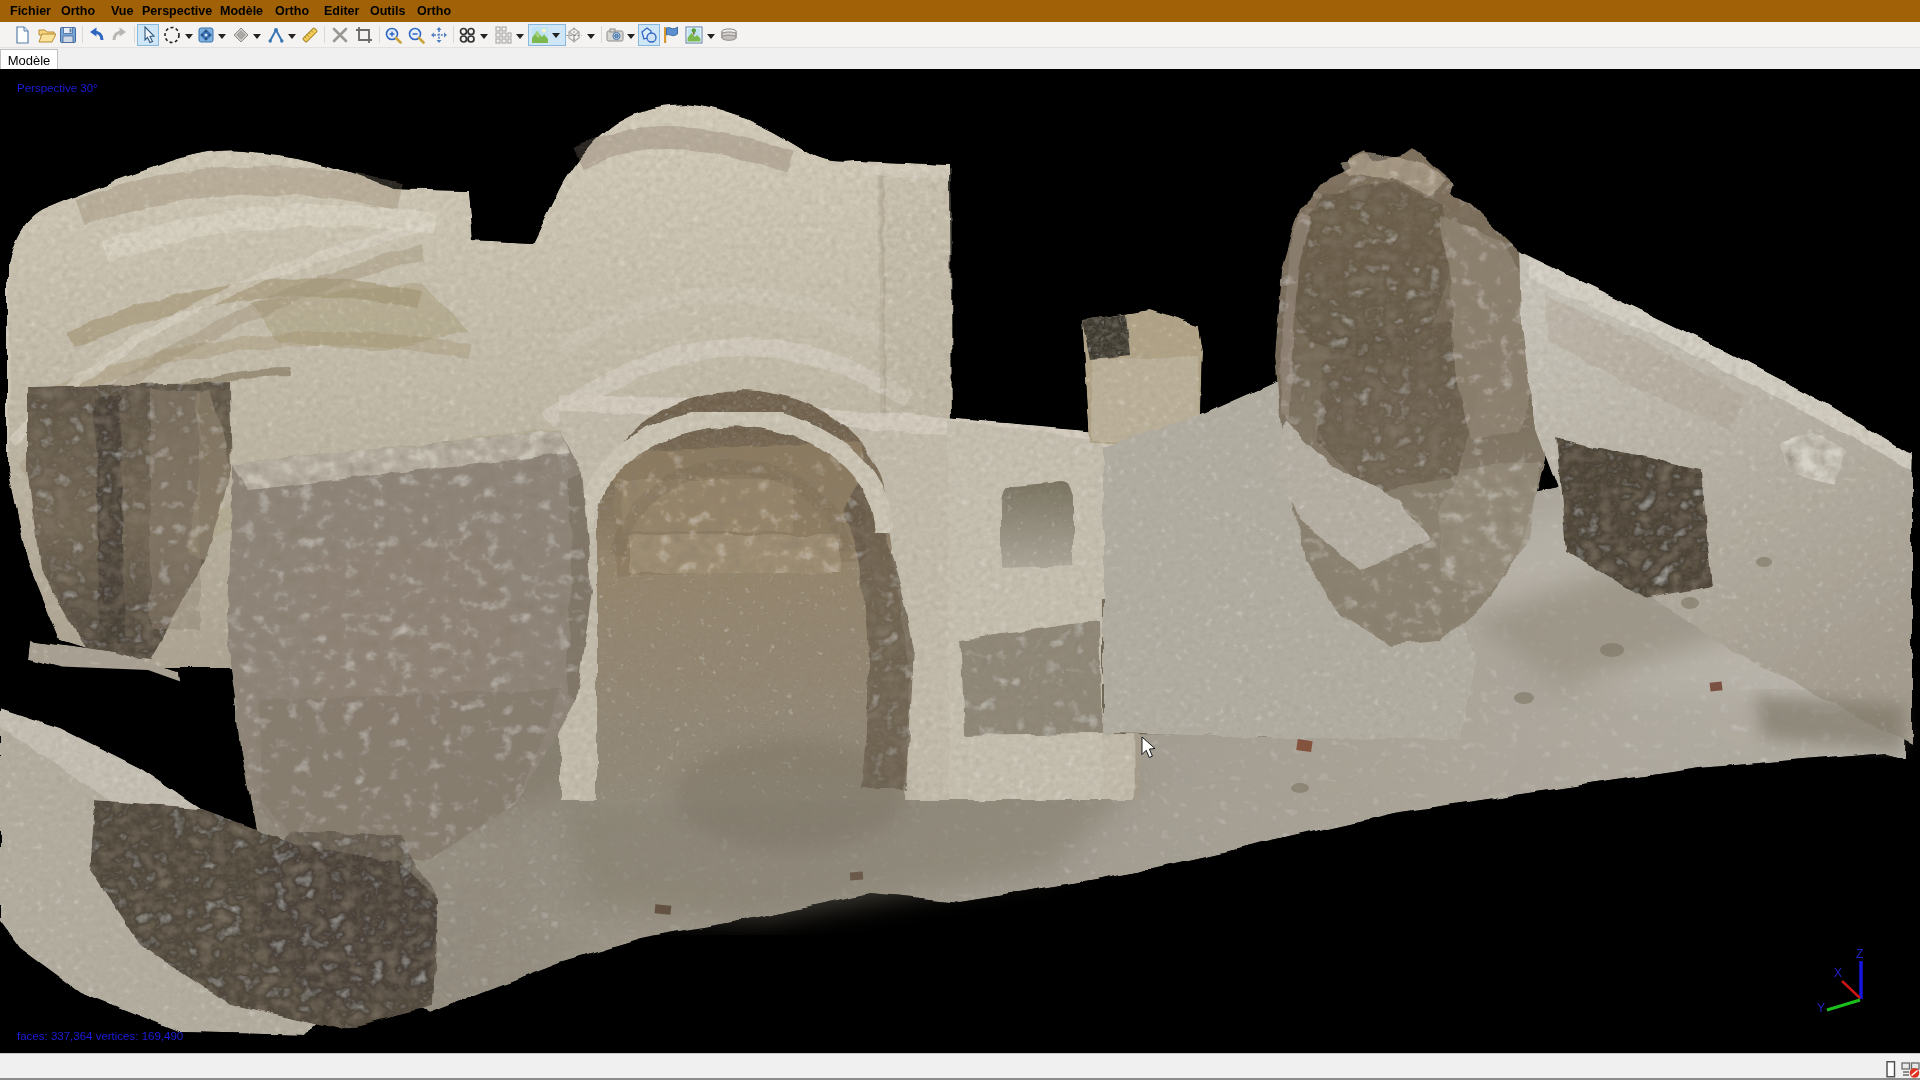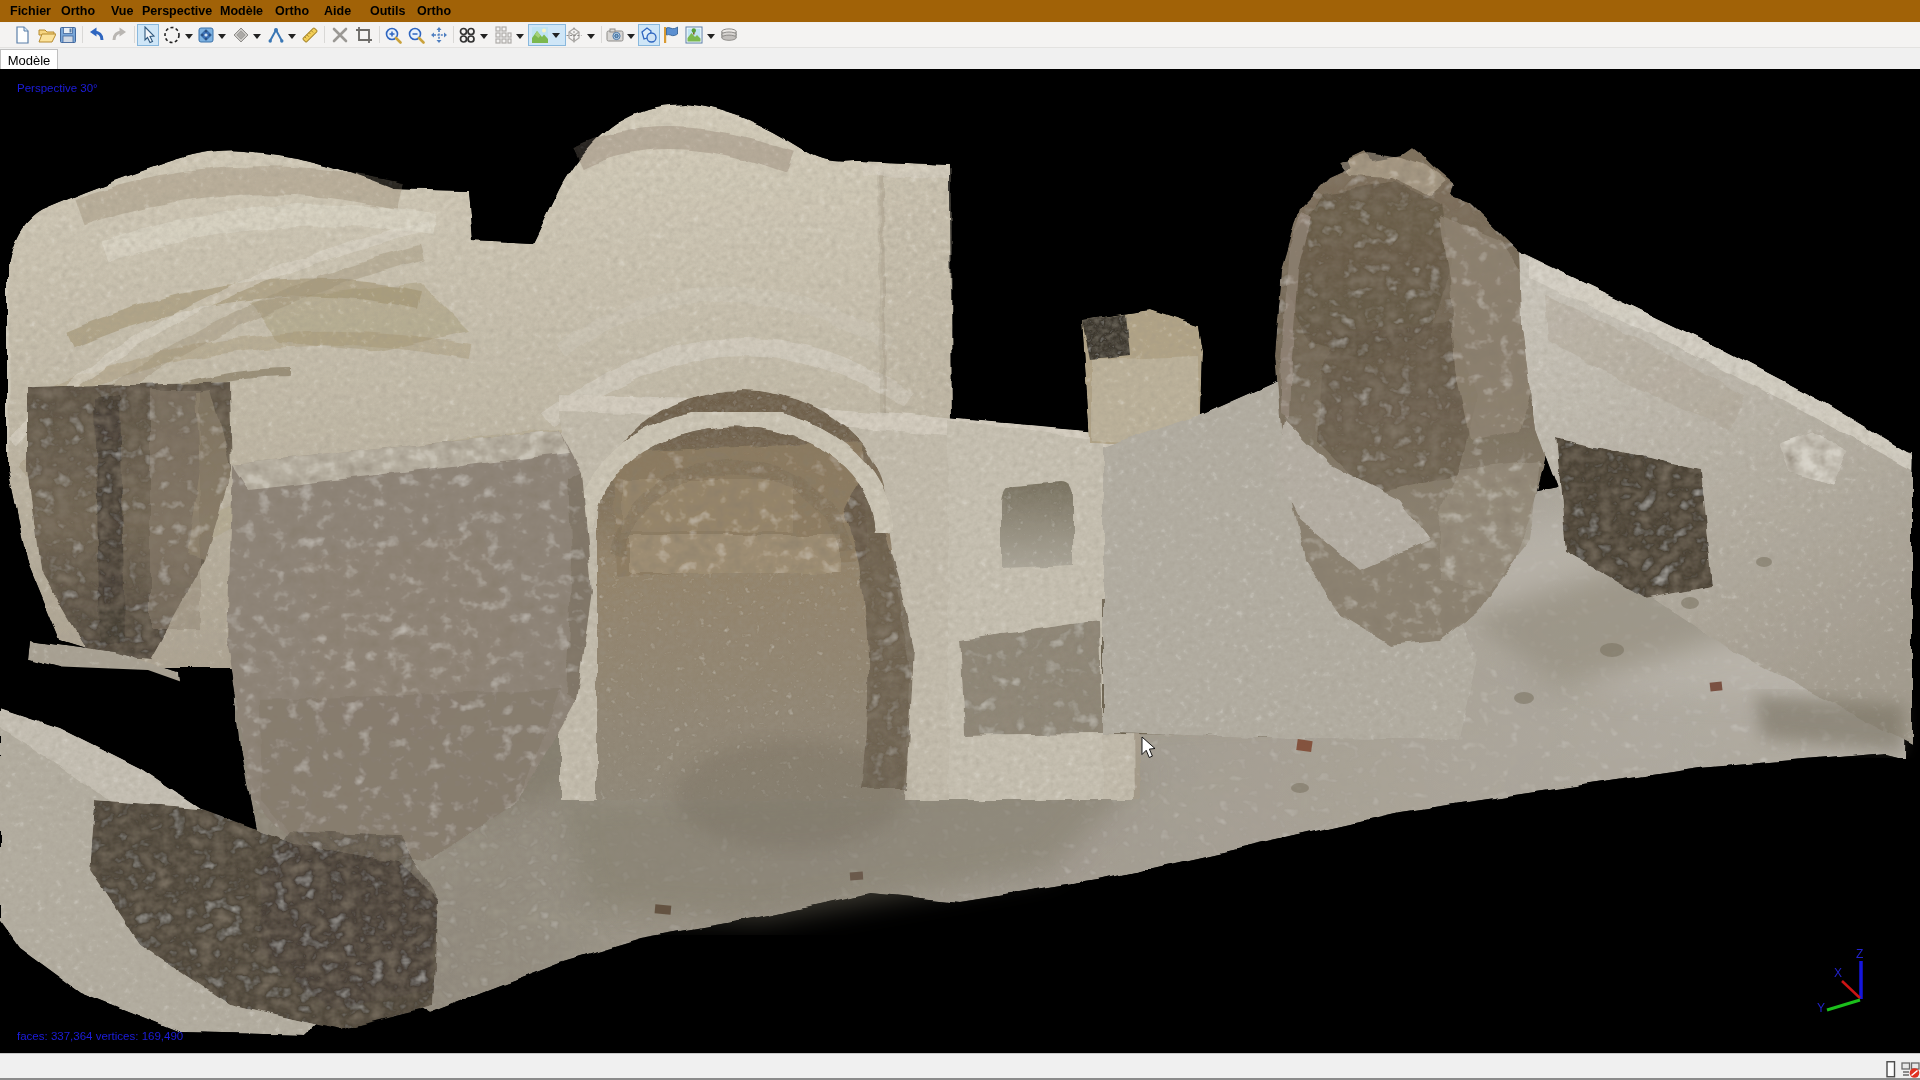"Aide" span.mi { text: Aide -> Editer }
